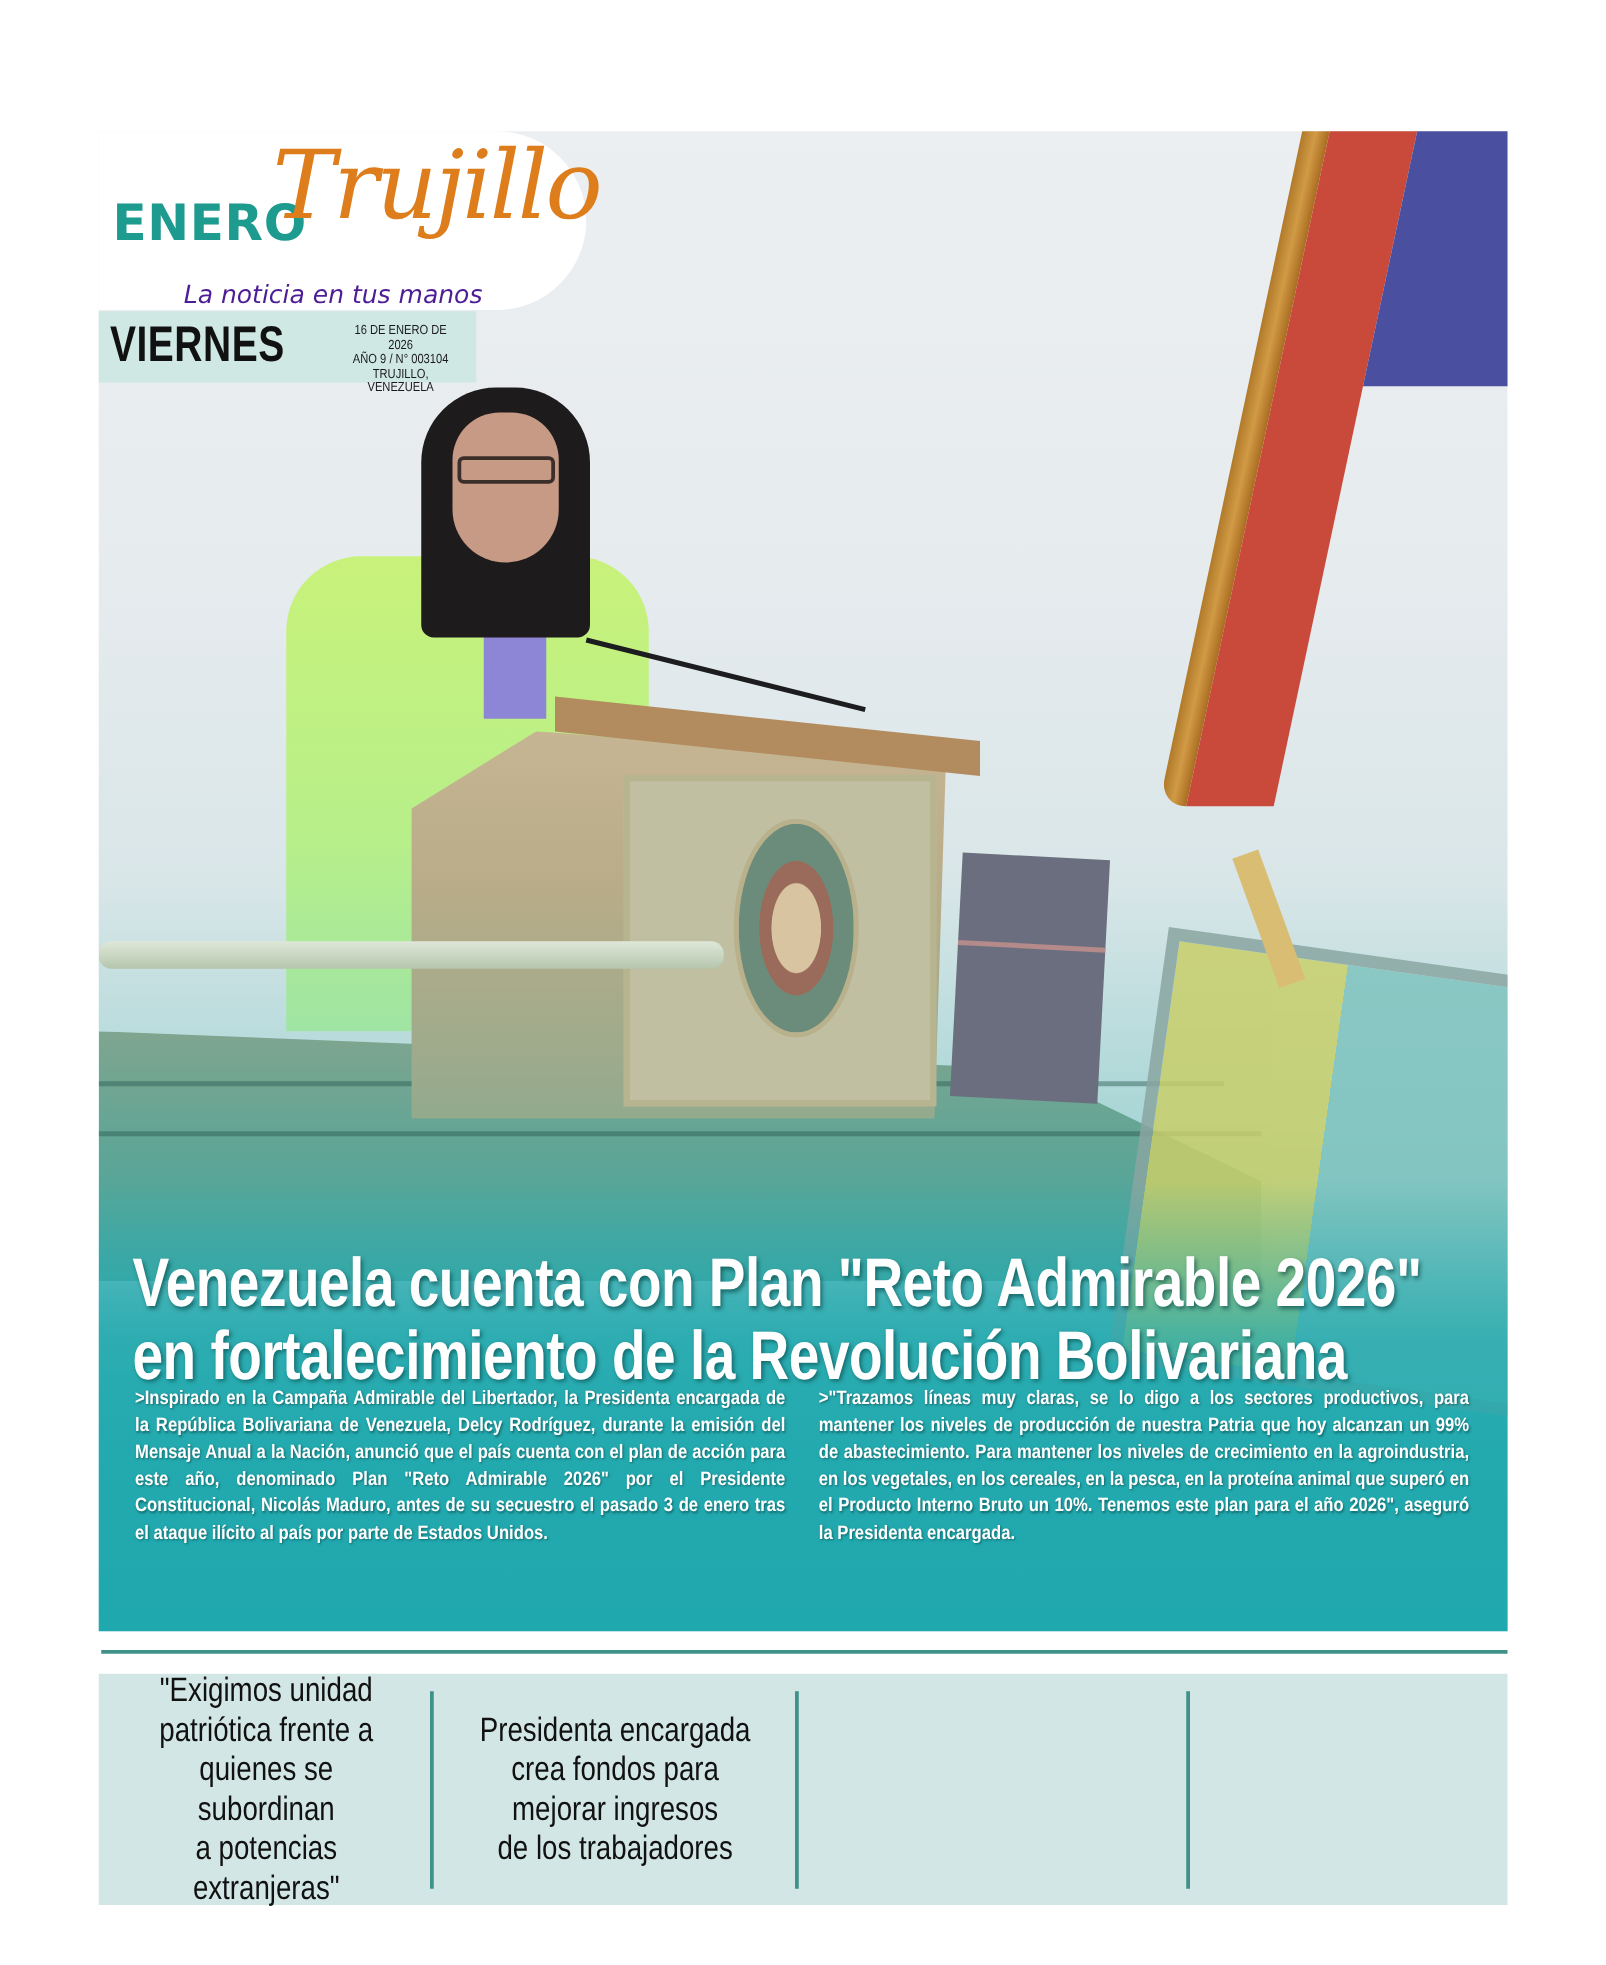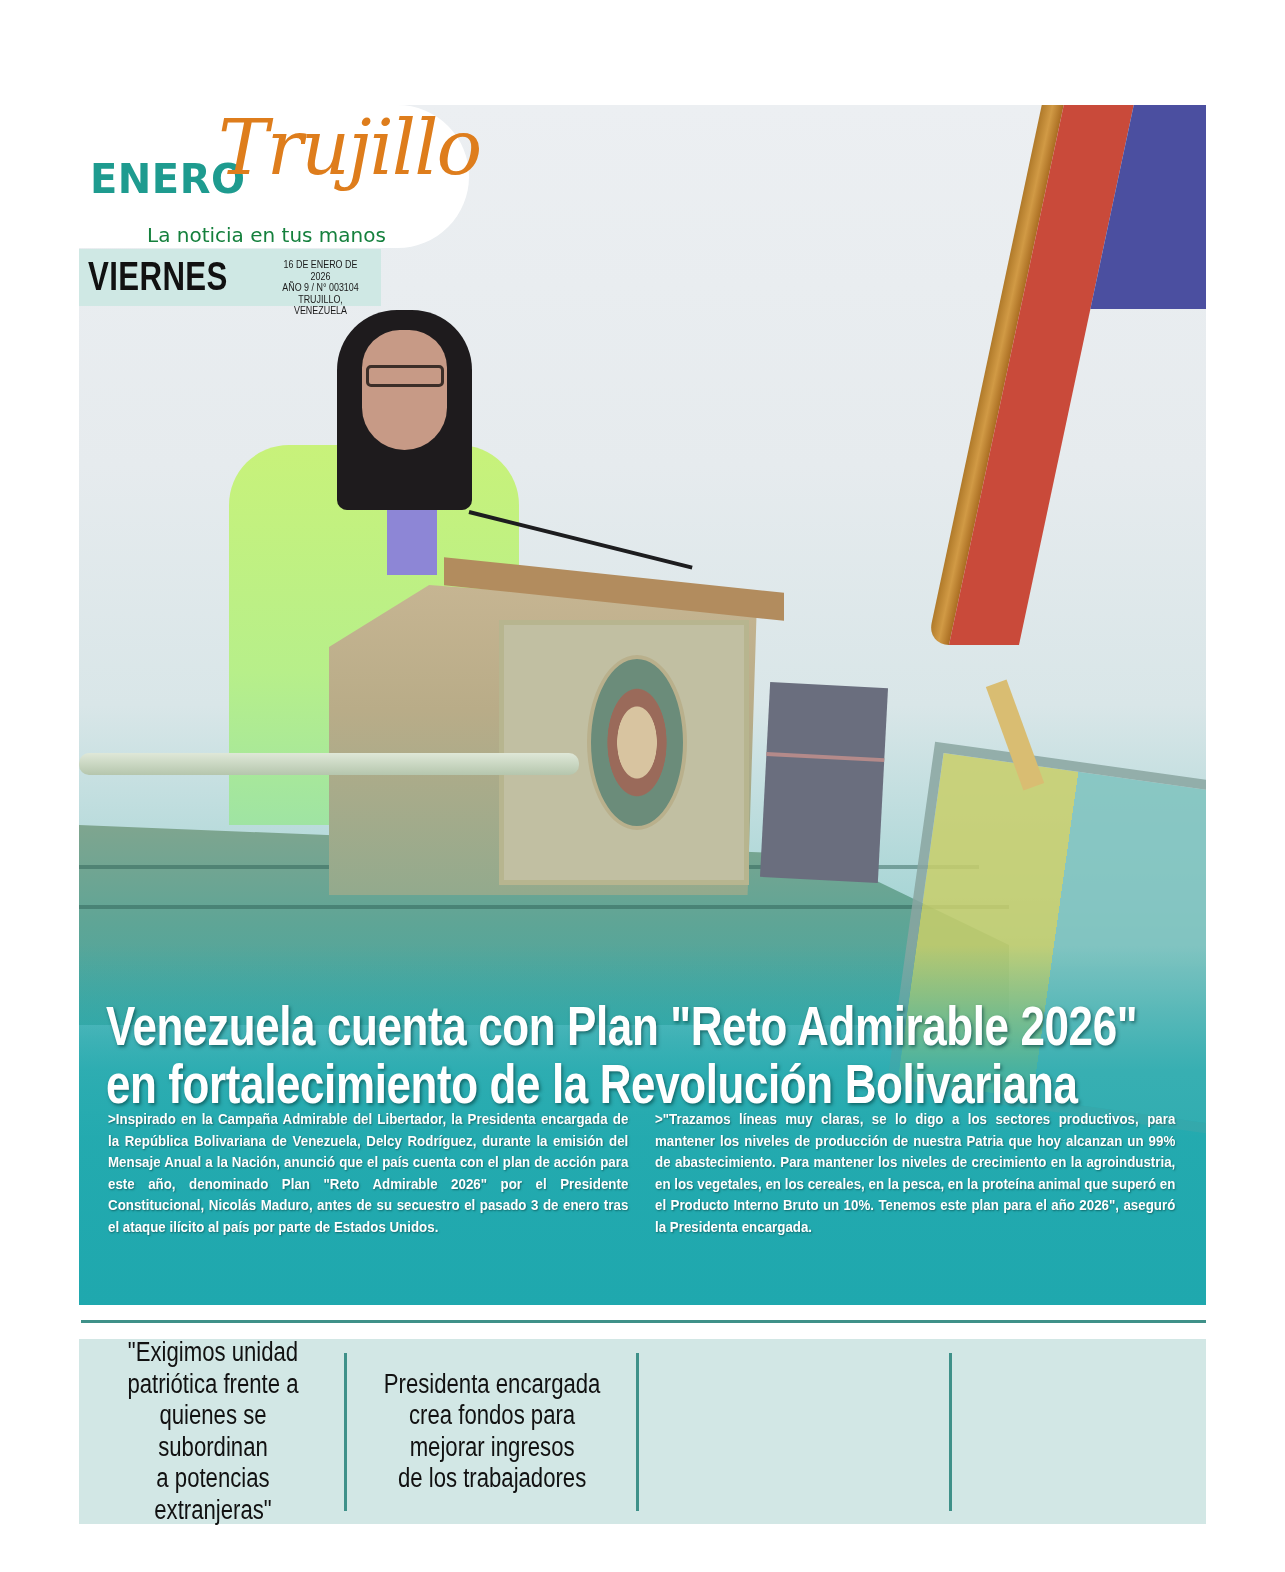"La noticia en tus manos" .logo-tagline { color: #15803d -> #4c1d95; font-style: none -> italic }
